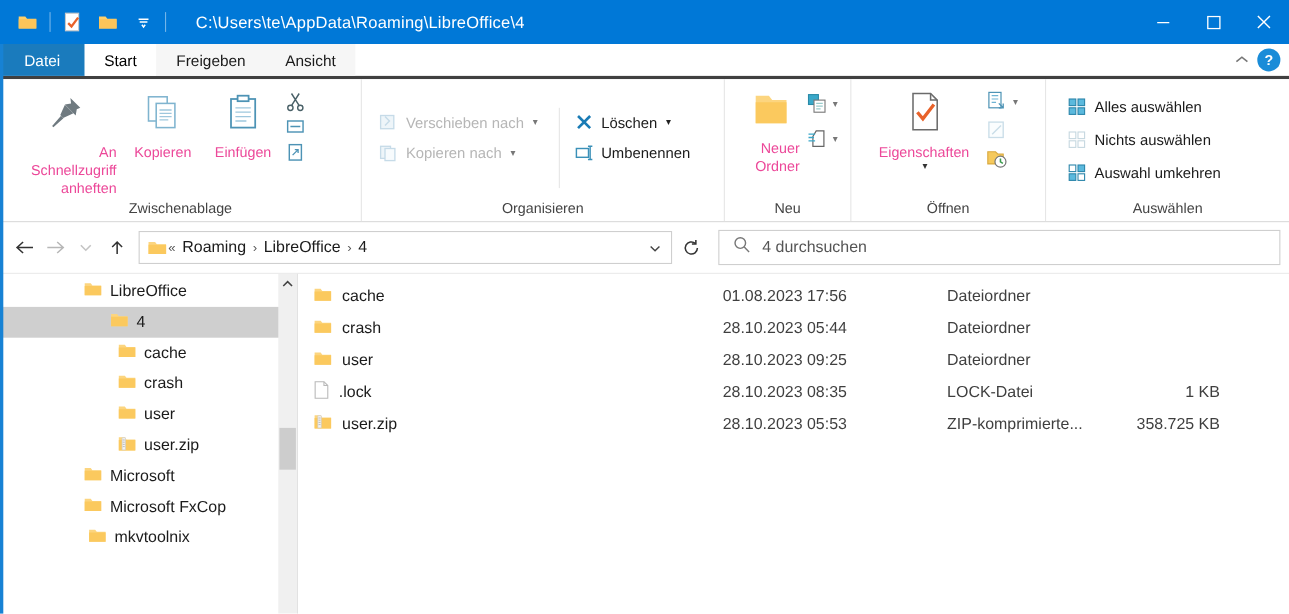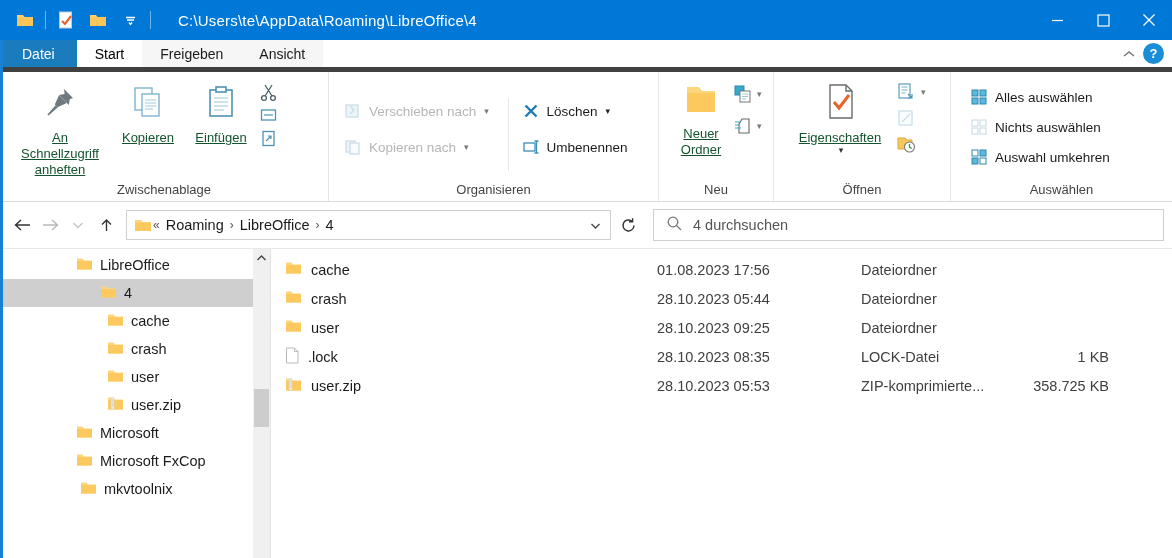"Datei" .tabstrip { border-bottom: 5px solid #404040 -> 3px solid #404040 }
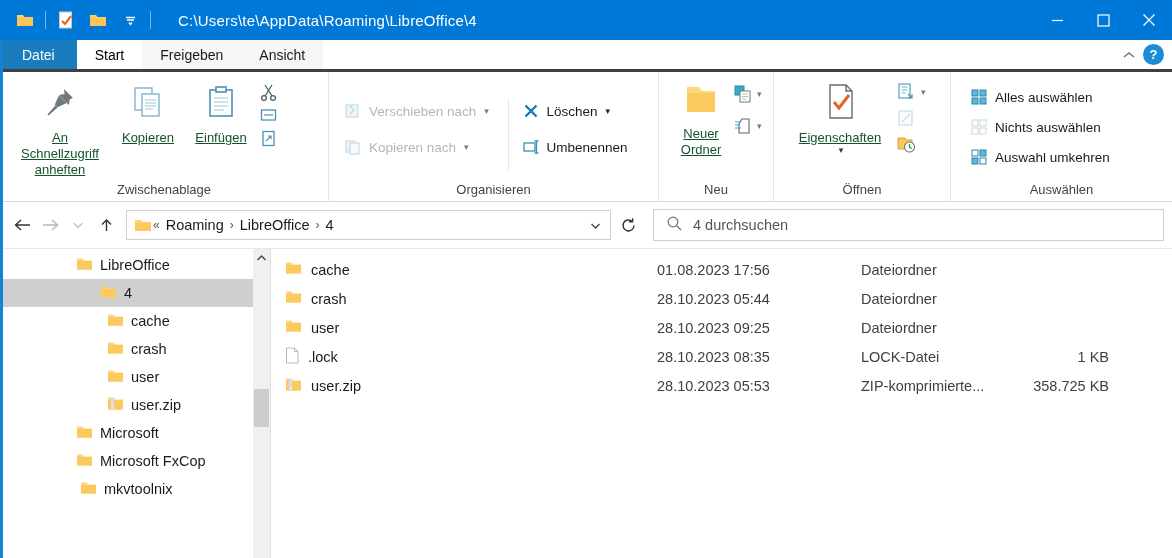"Verschieben nach" .smallstack { gap: 10px -> 2px }
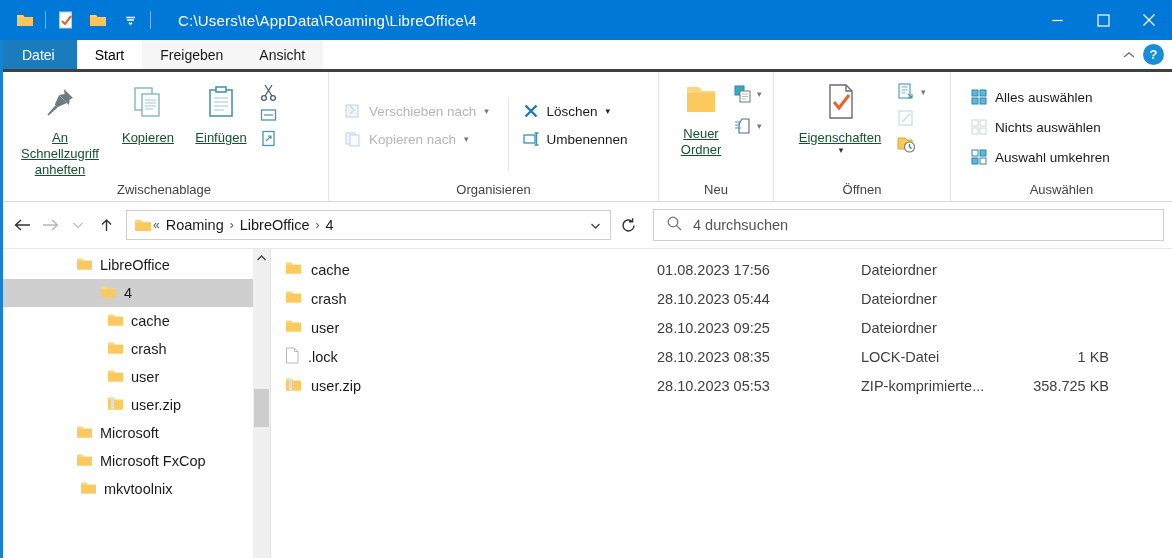"An Schnellzugriff anheften" .bigbtn .lbl { color: #14532d -> #ec4899; text-align: center -> right; text-decoration: underline -> none }
